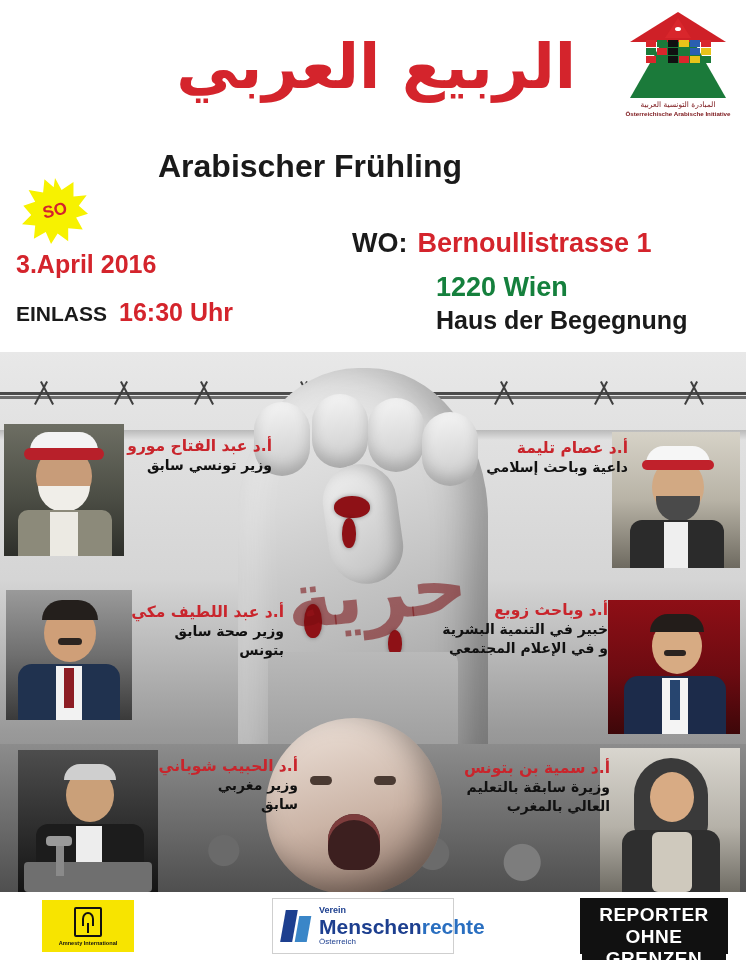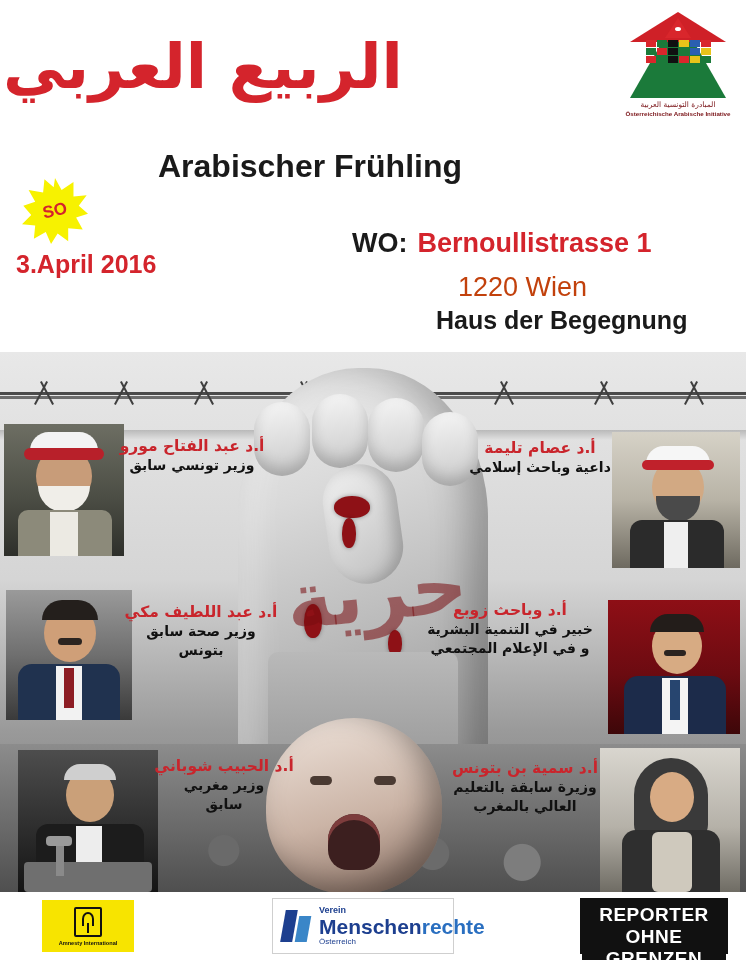"الربيع العربي" .headline-ar { left: 3px -> 16px; text-align: left -> right }
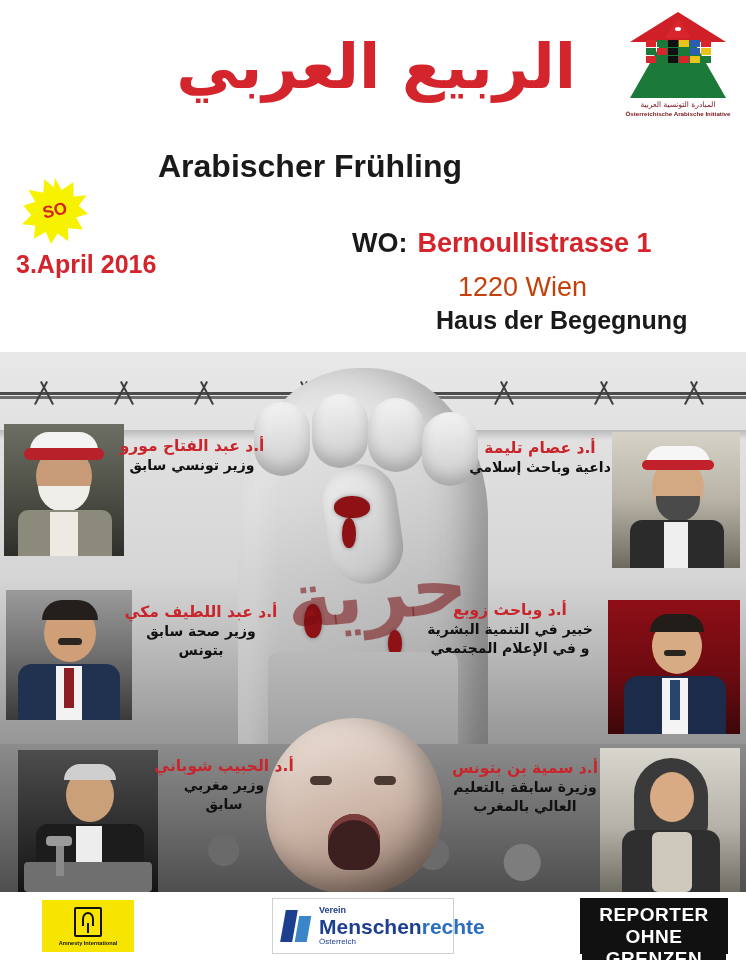"1220 Wien" .wo-city { color: #c2410c -> #15803d; font-weight: normal -> bold; margin-left: 22px -> none }
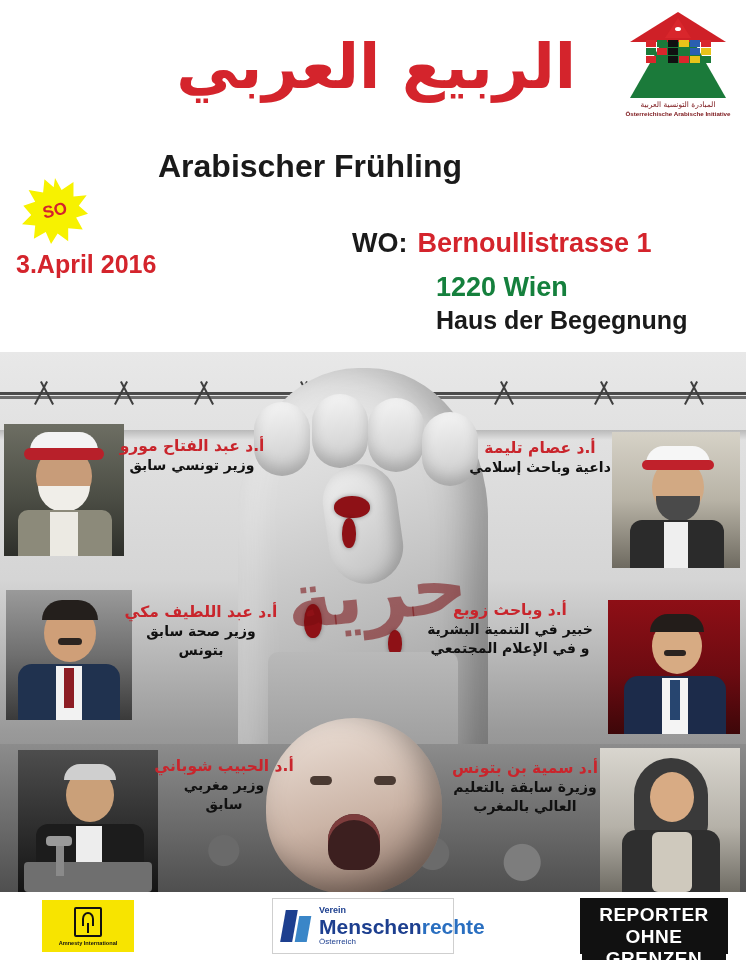"EINLASS" div.einlass-row { html: none -> <div> <span>EINLASS</span> <span>16:30 Uhr</span> </div> }
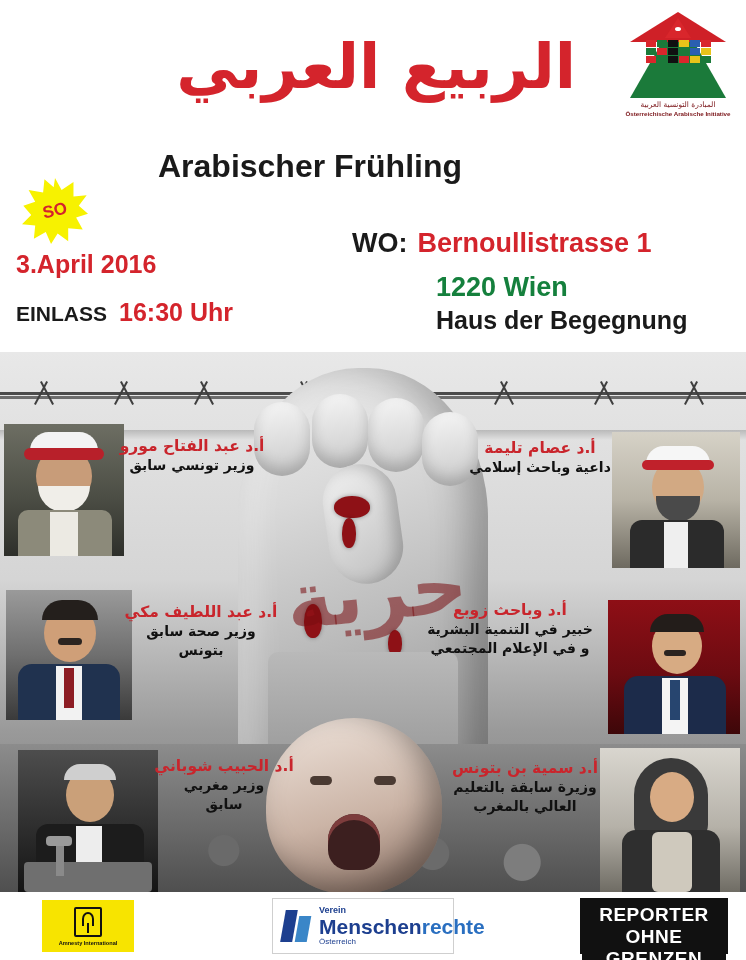"أ.د عبد الفتاح مورو" .cap { text-align: center -> none }
